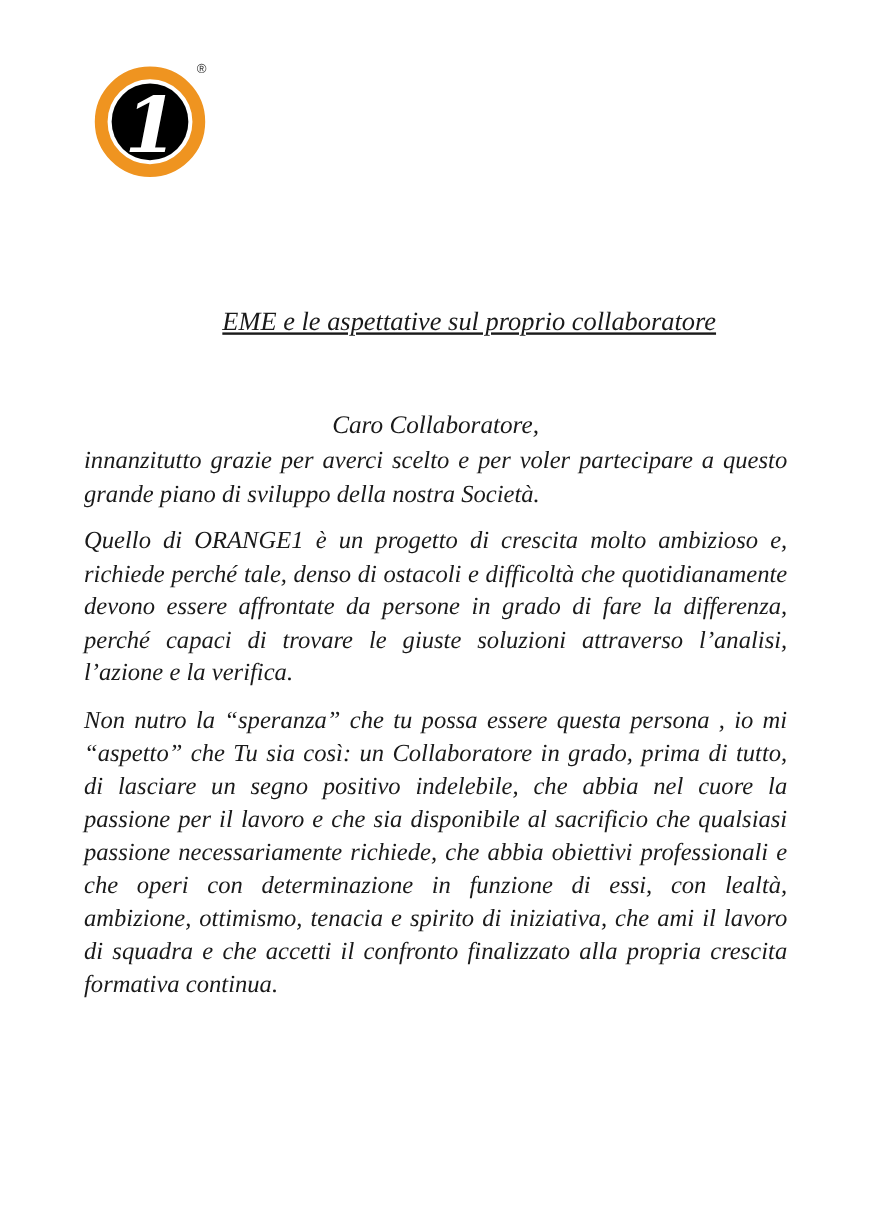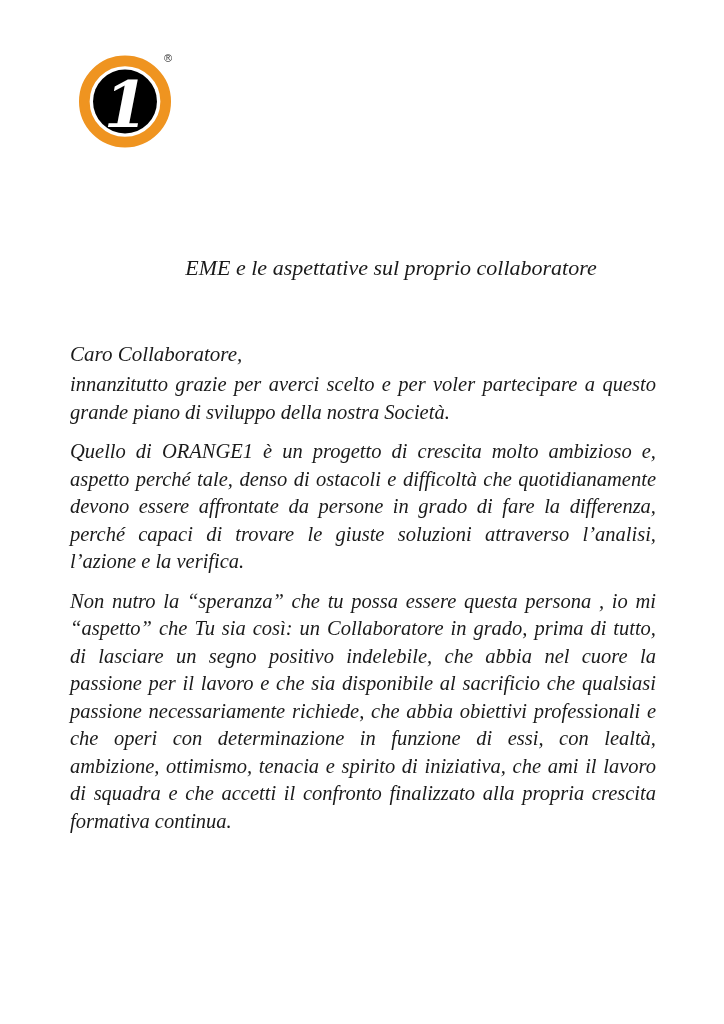"EME e le aspettative sul" .doc-title { text-decoration: none -> underline }
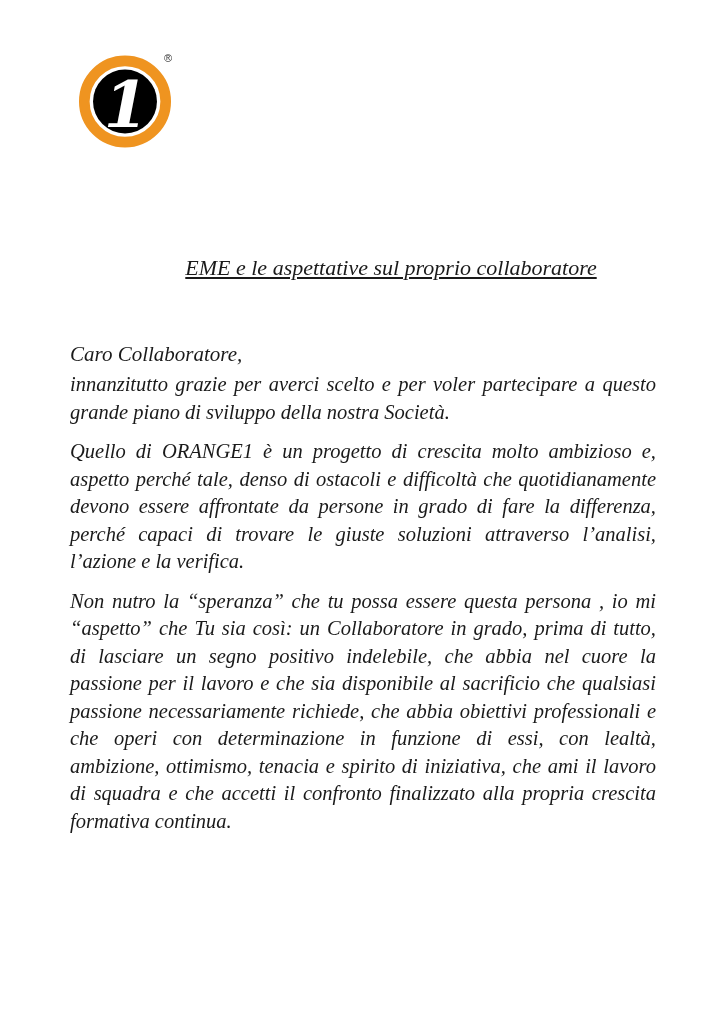"Caro Collaboratore," .salutation { text-align: none -> center }
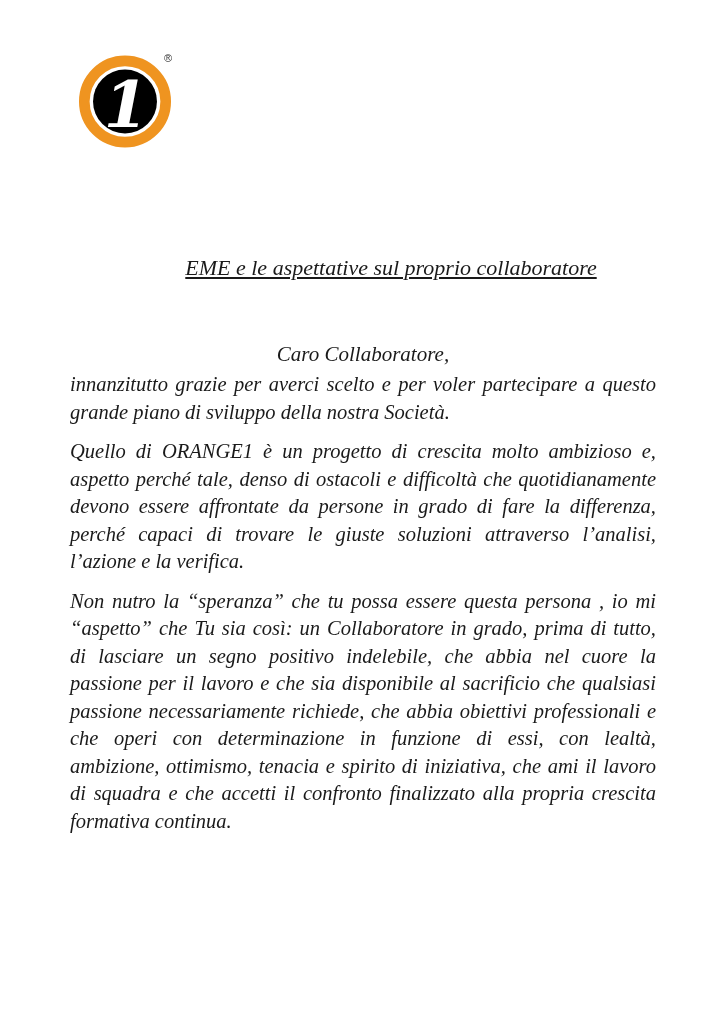"Quello di ORANGE1 è un" p { text: aspetto -> richiede }
